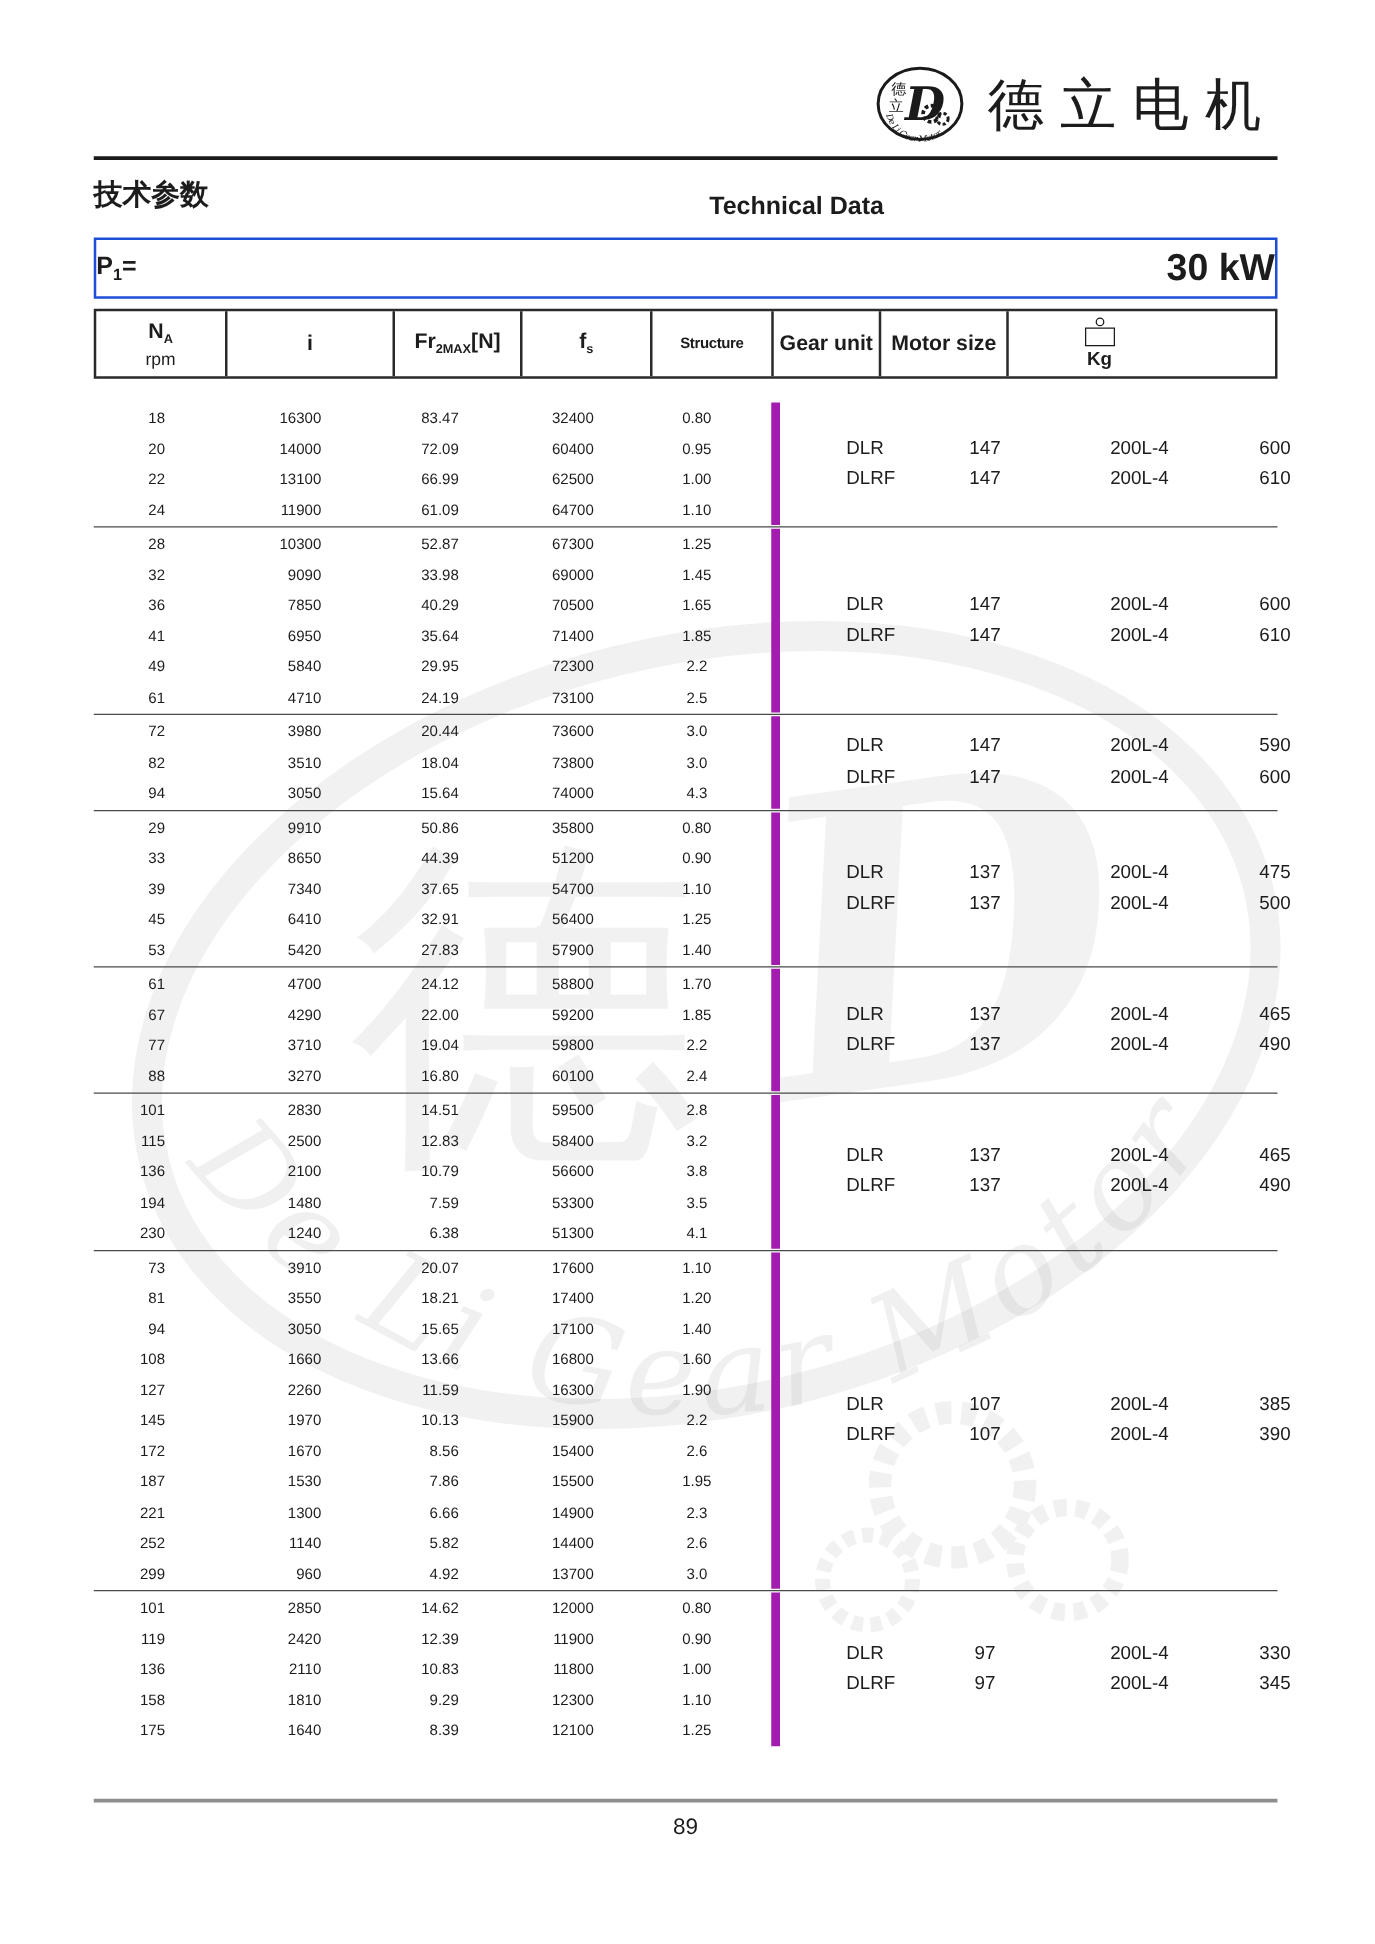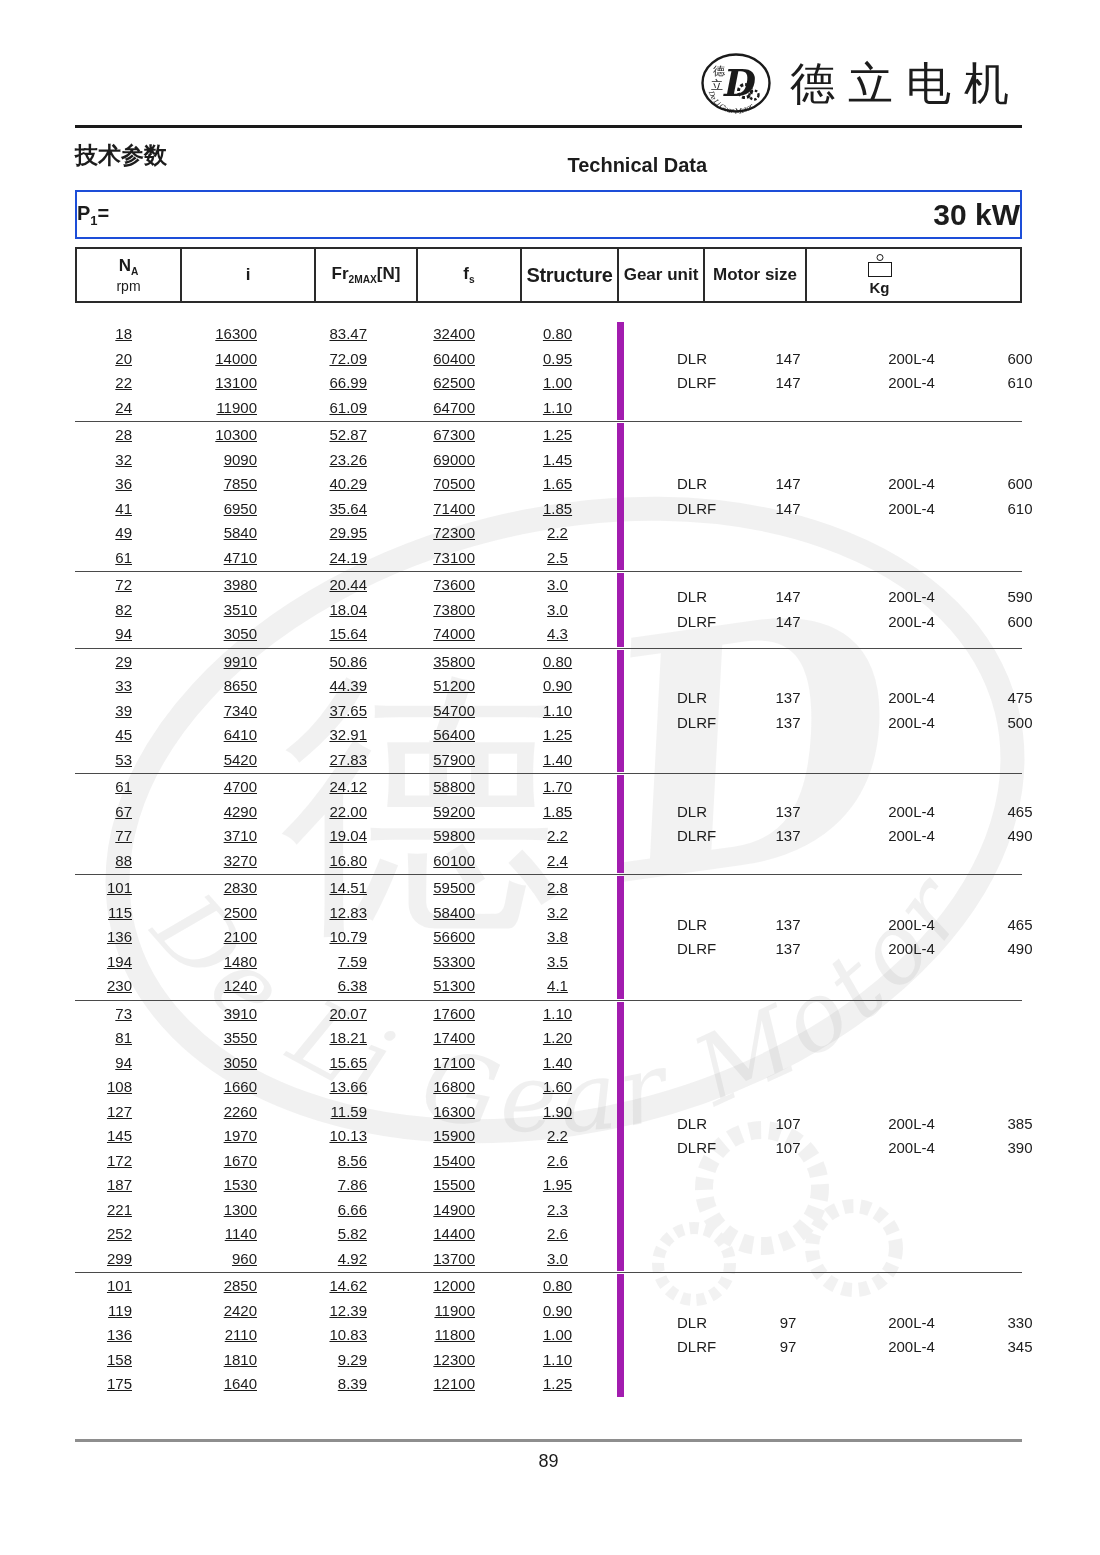"Structure" .th-structure { font-size: 20px -> 12px }
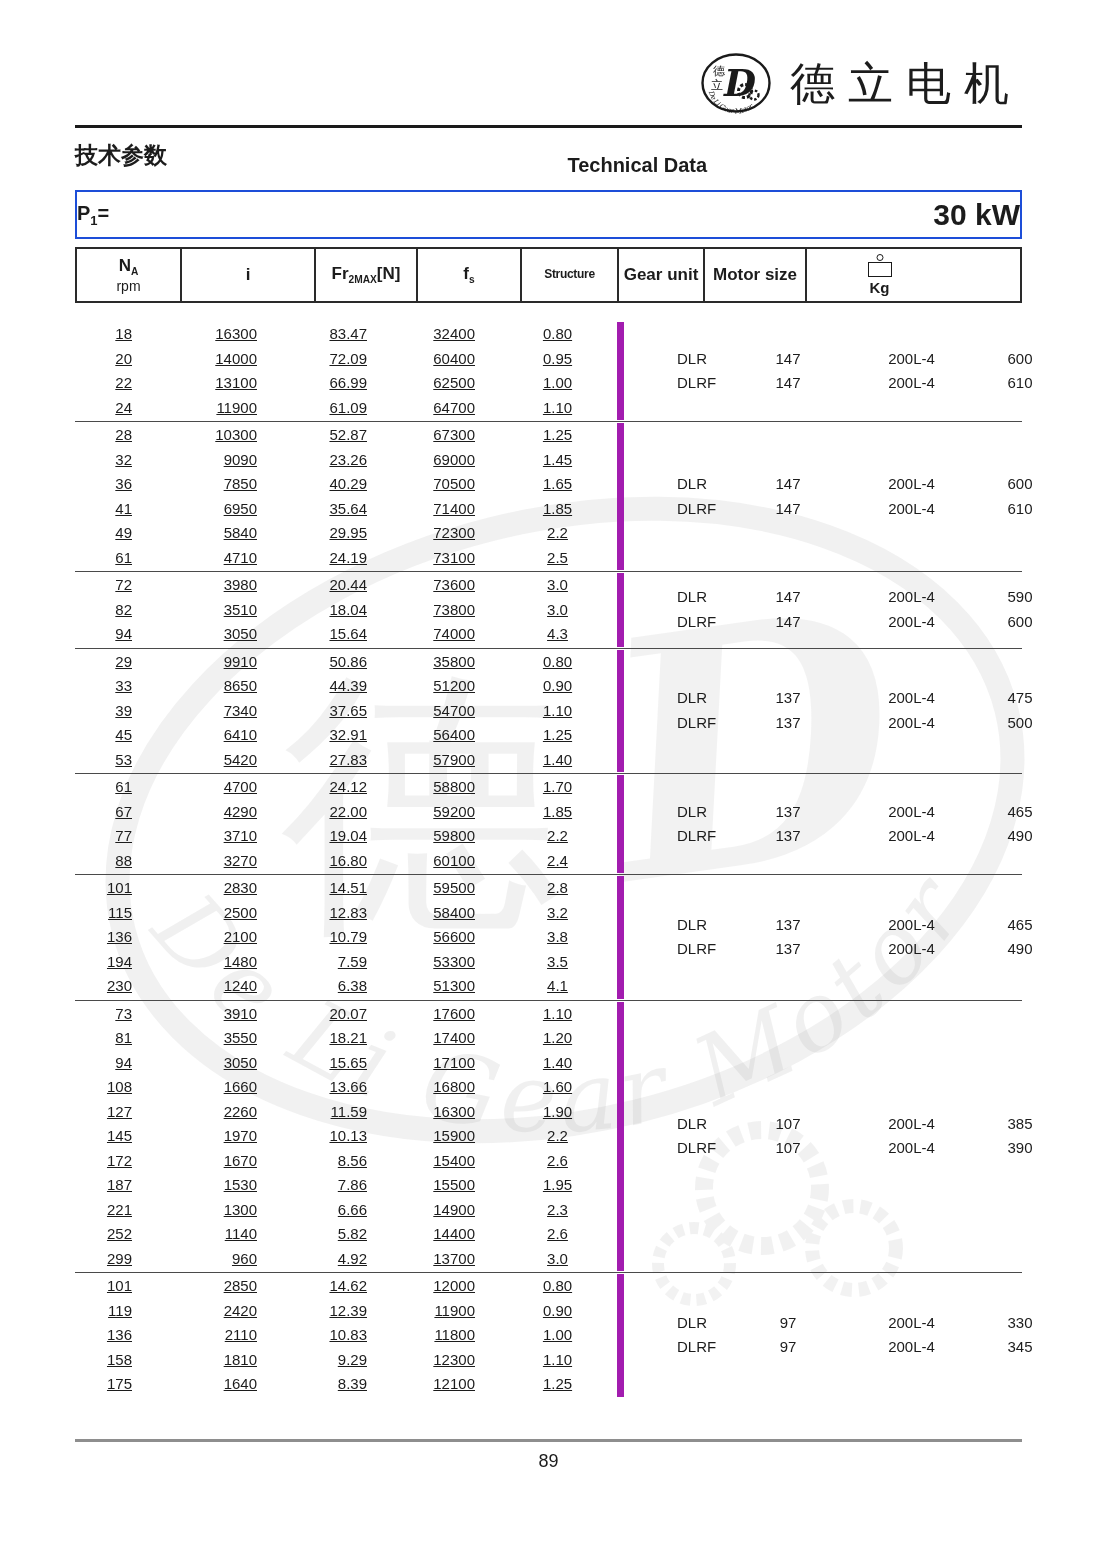"18" .trow { font-size: 15px -> 12px; text-decoration: underline -> none }
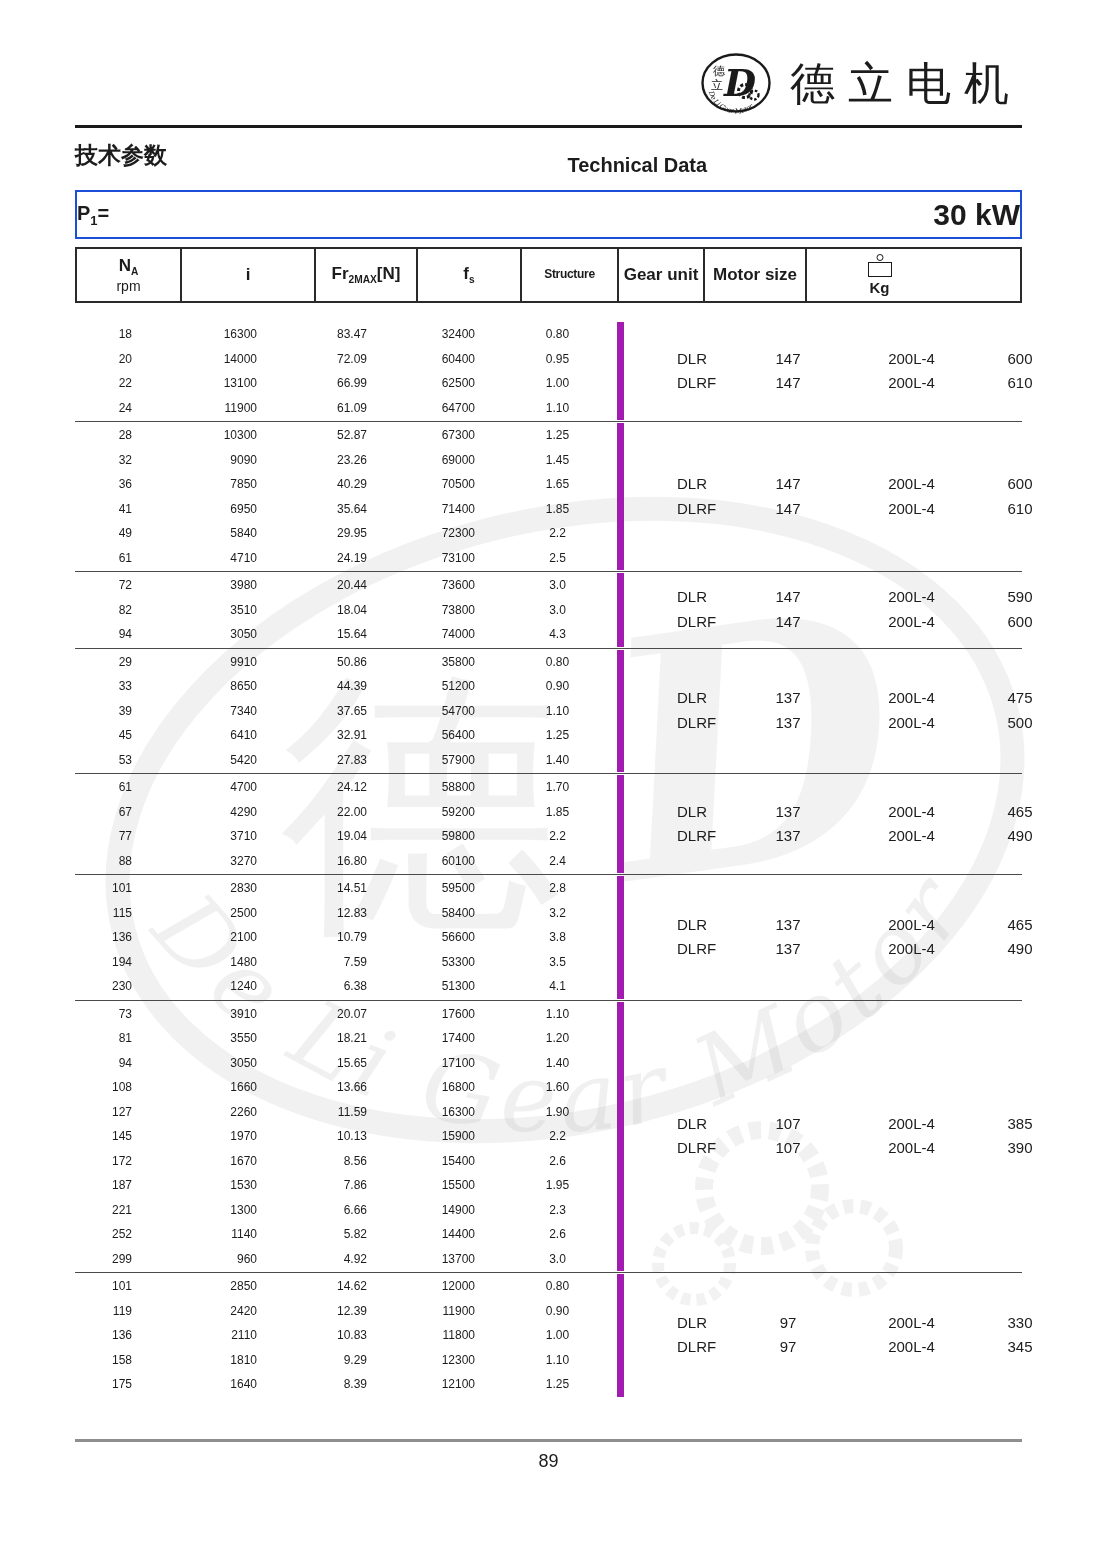"23.26" span.c { text: 23.26 -> 33.98 }
